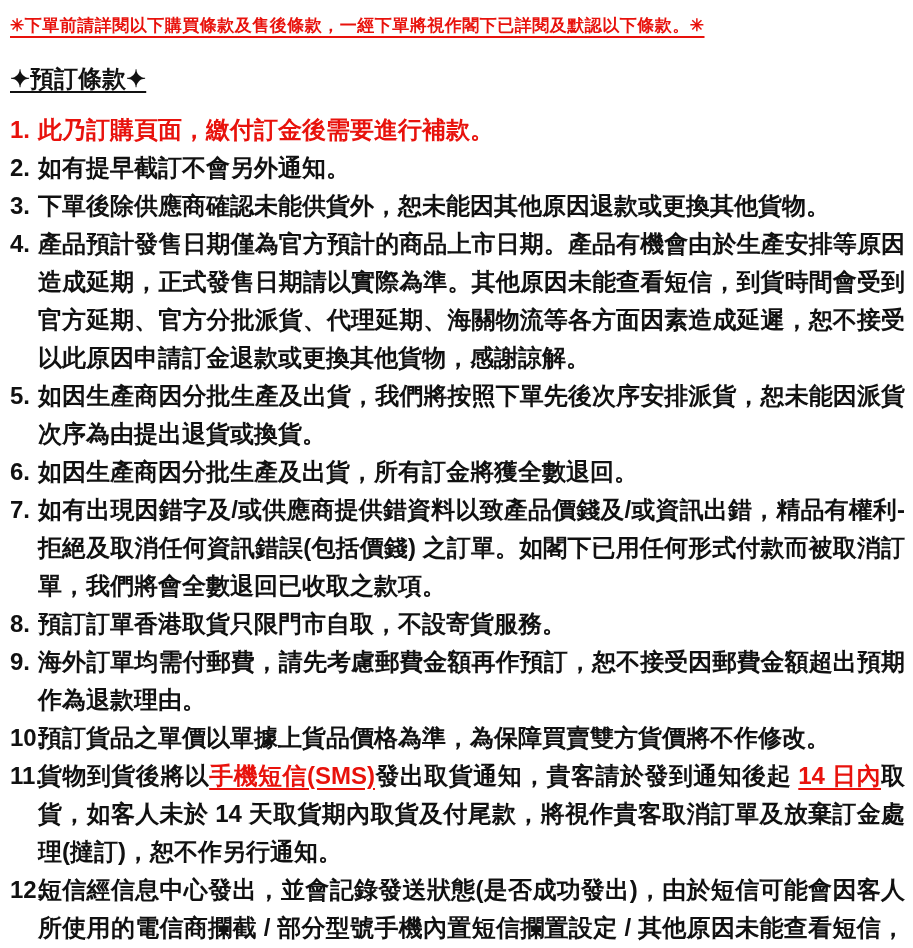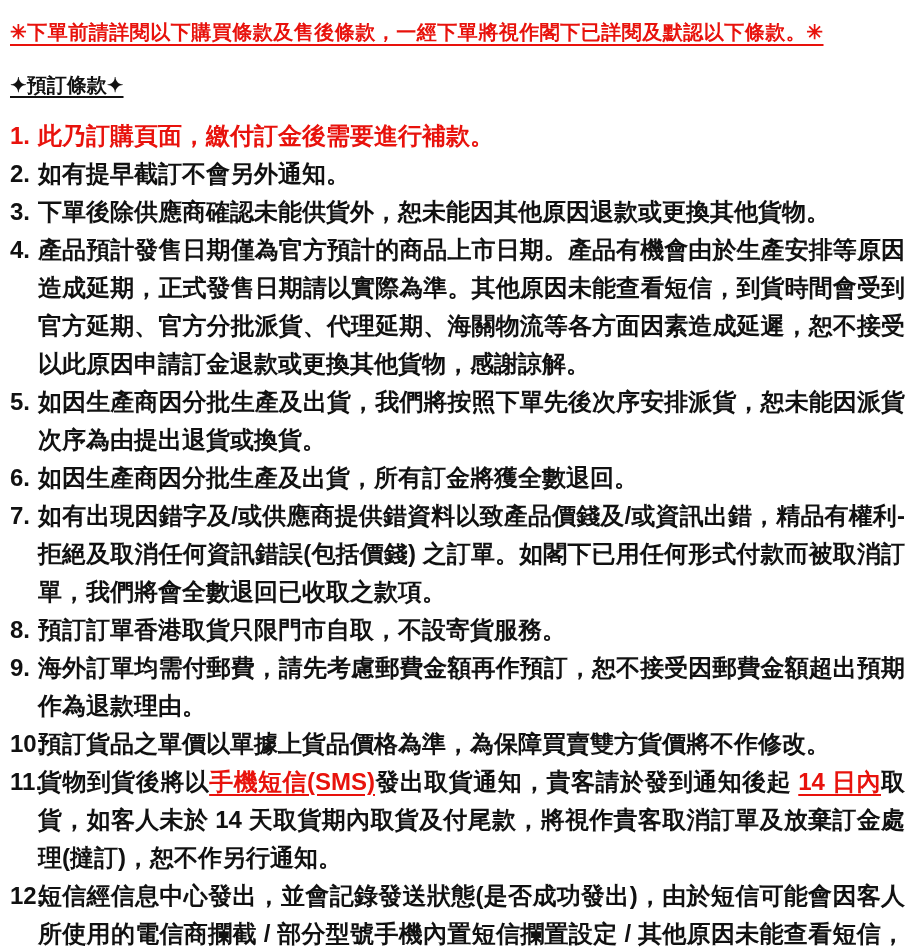"✳下單前請詳閱以下購買條款及售後條款，一經下單將視作閣下已詳閱及默認以下條款。✳" .notice { font-size: 20px -> 17px; margin: 8px 0 0 2px -> 2px 0 0 2px }
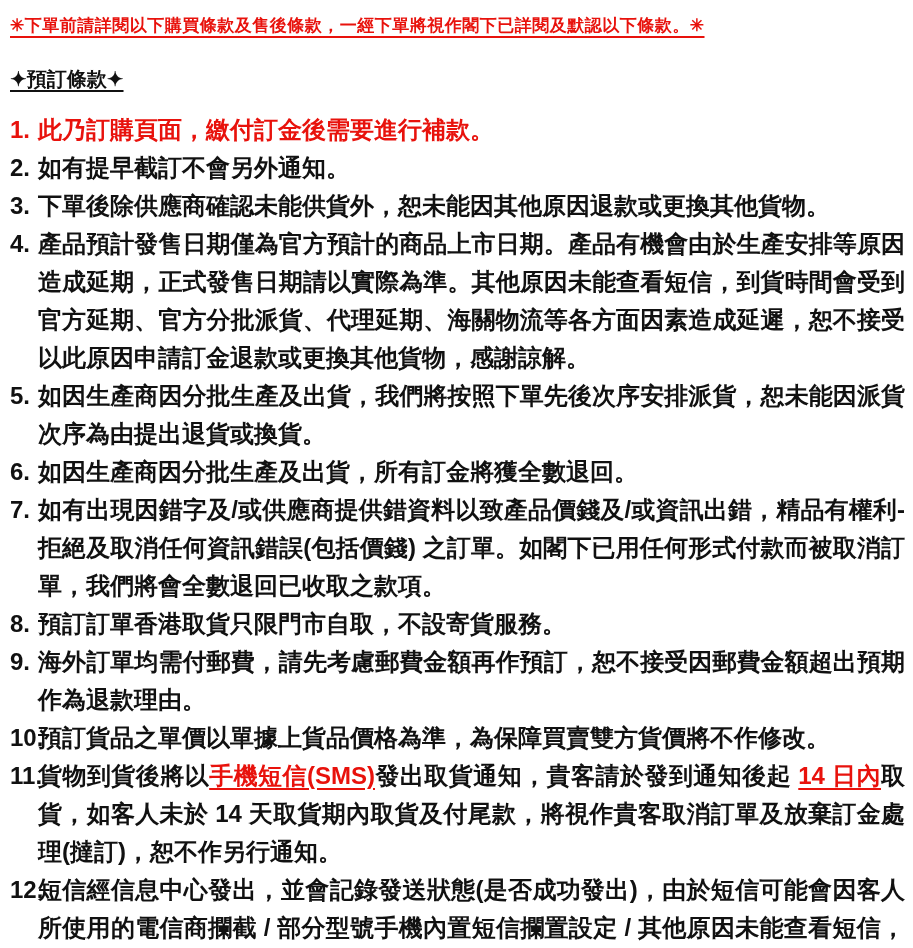"✦預訂條款✦" .section-title { font-size: 20px -> 24px }
